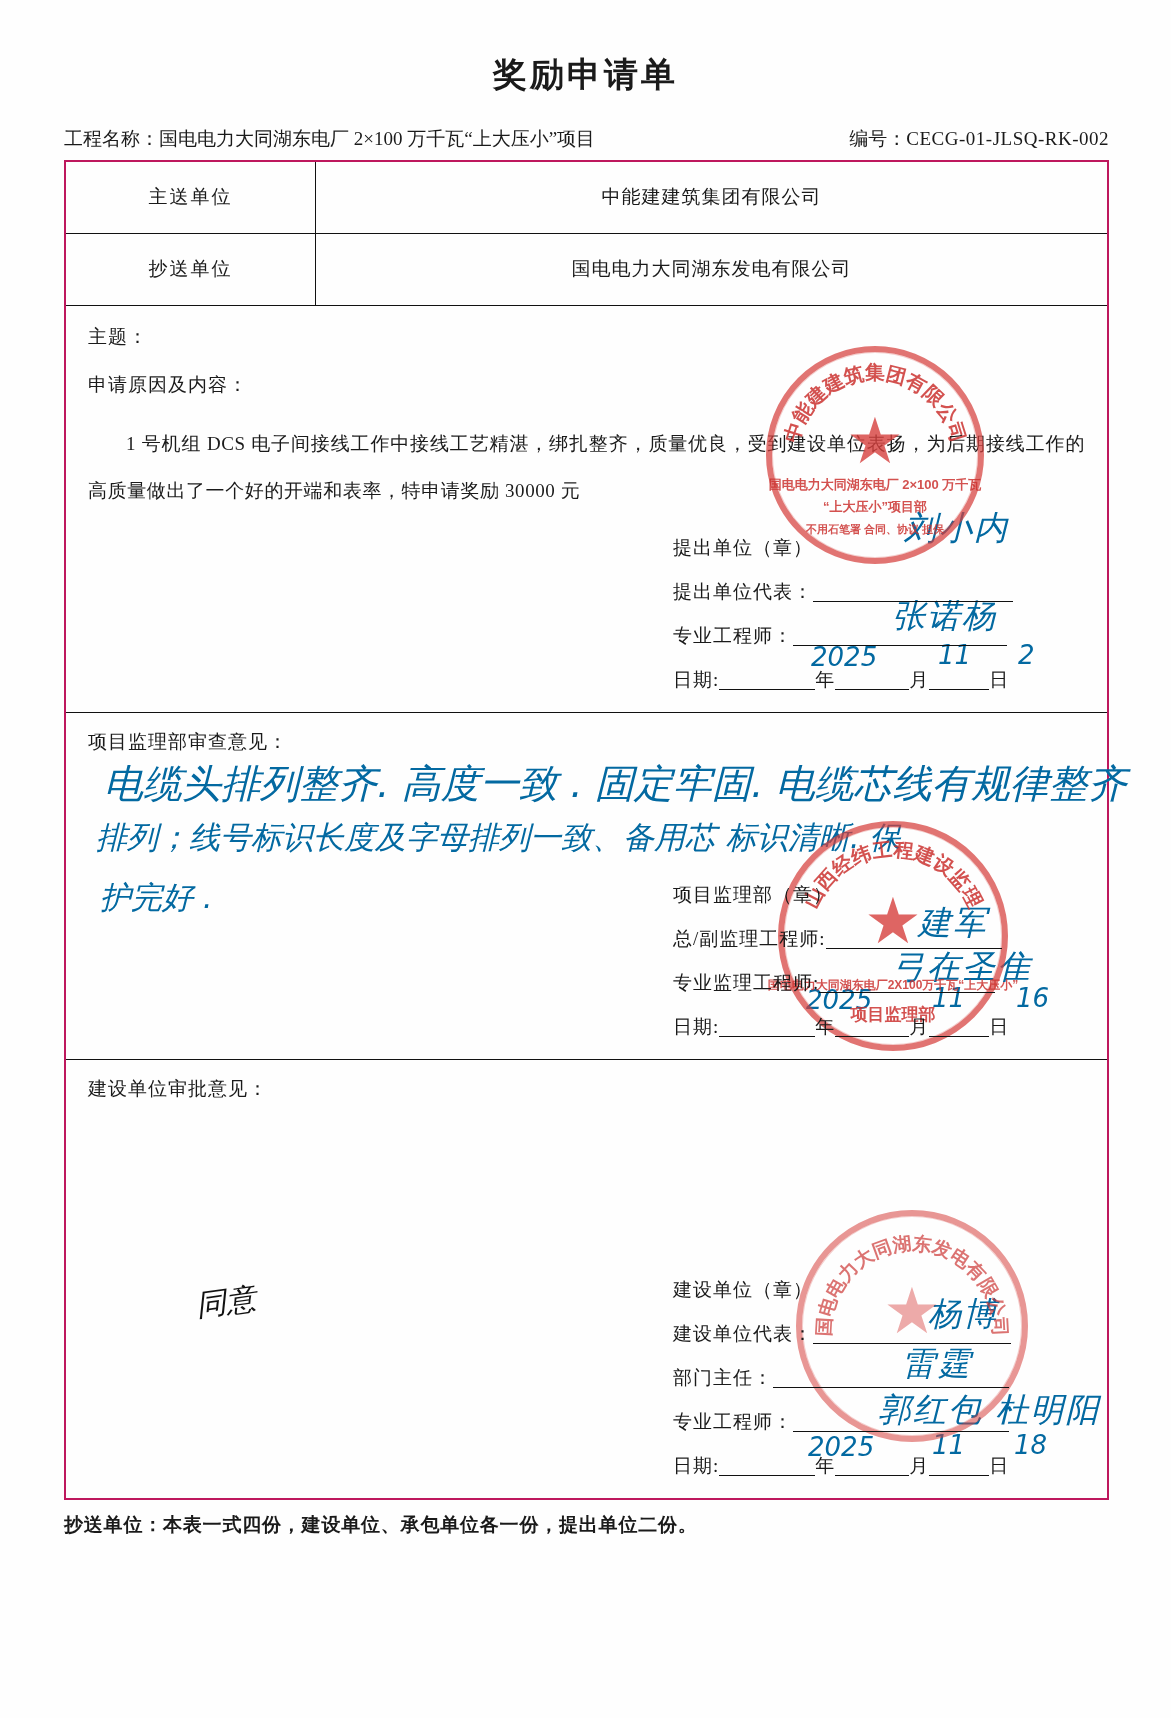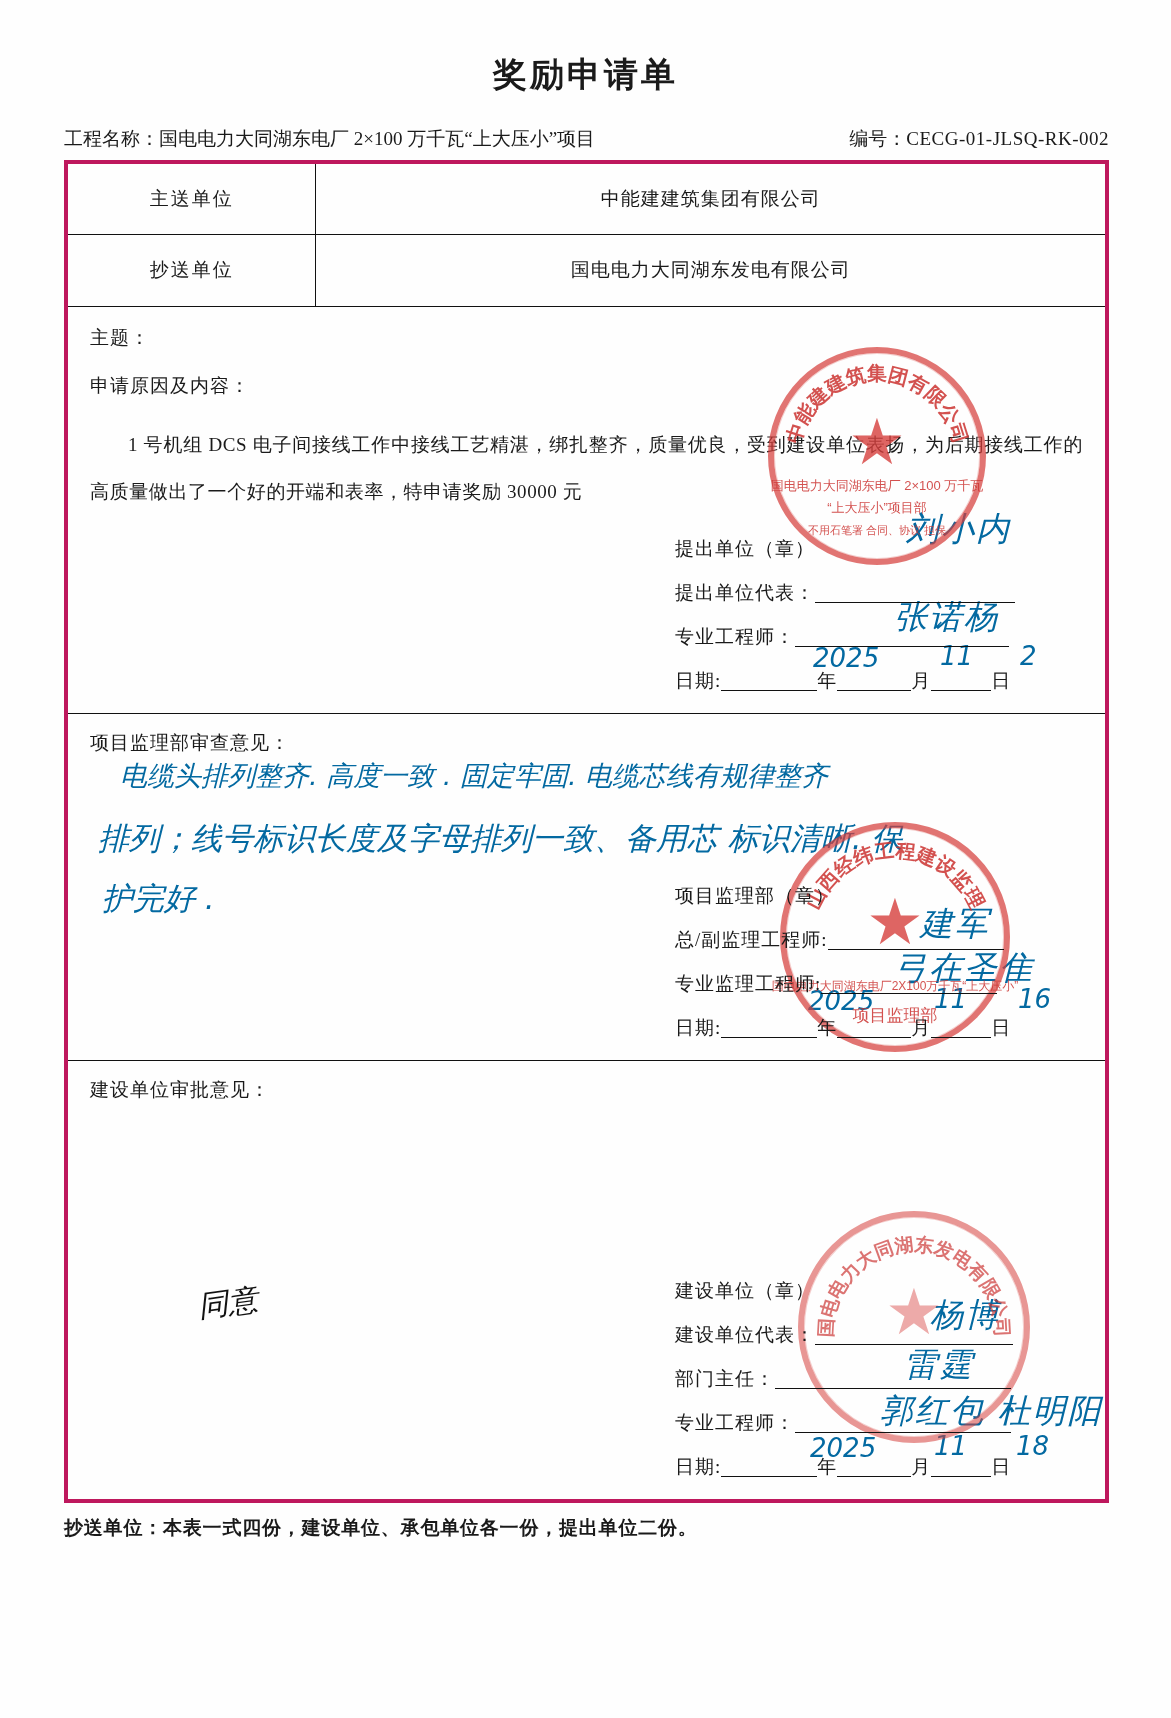"主送单位" .tbl { border: 4px solid #be185d -> 2px solid #be185d }
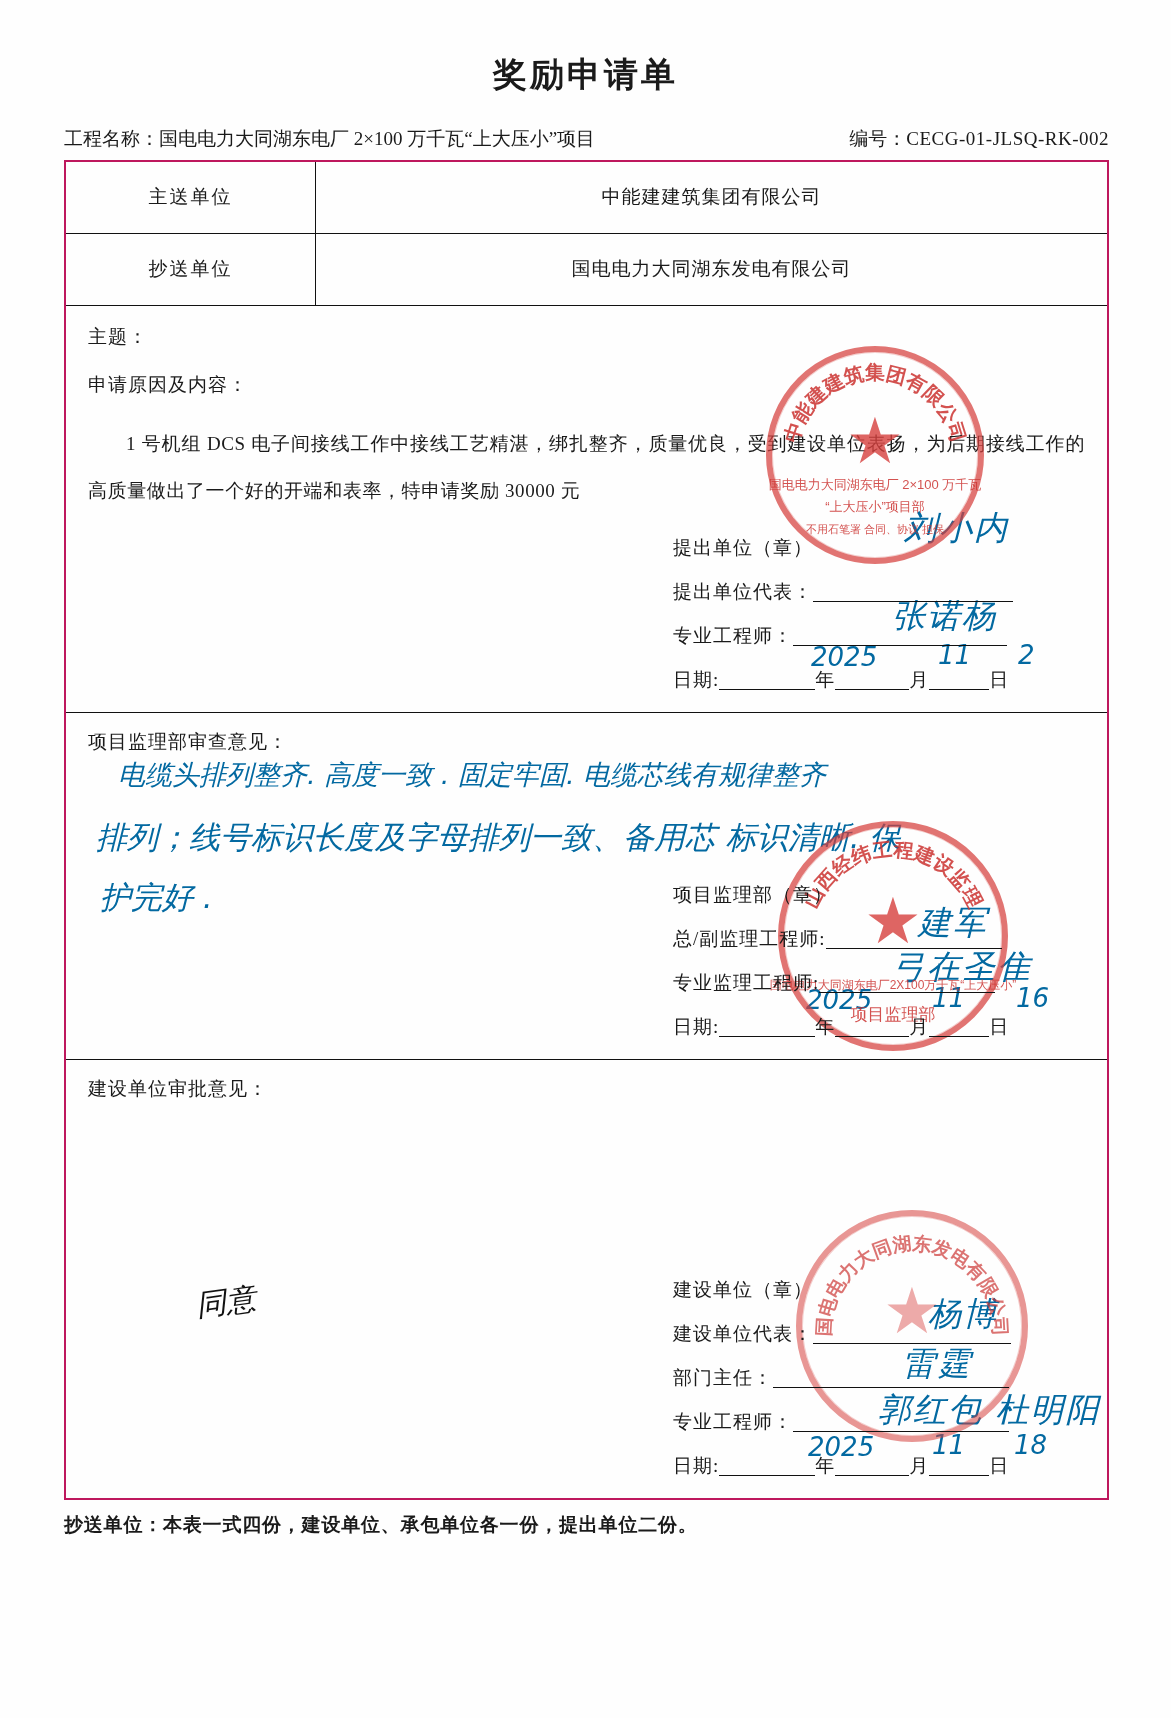"国电电力大同湖东电厂 2×100 万千瓦" .stamp-sub { font-weight: normal -> bold }
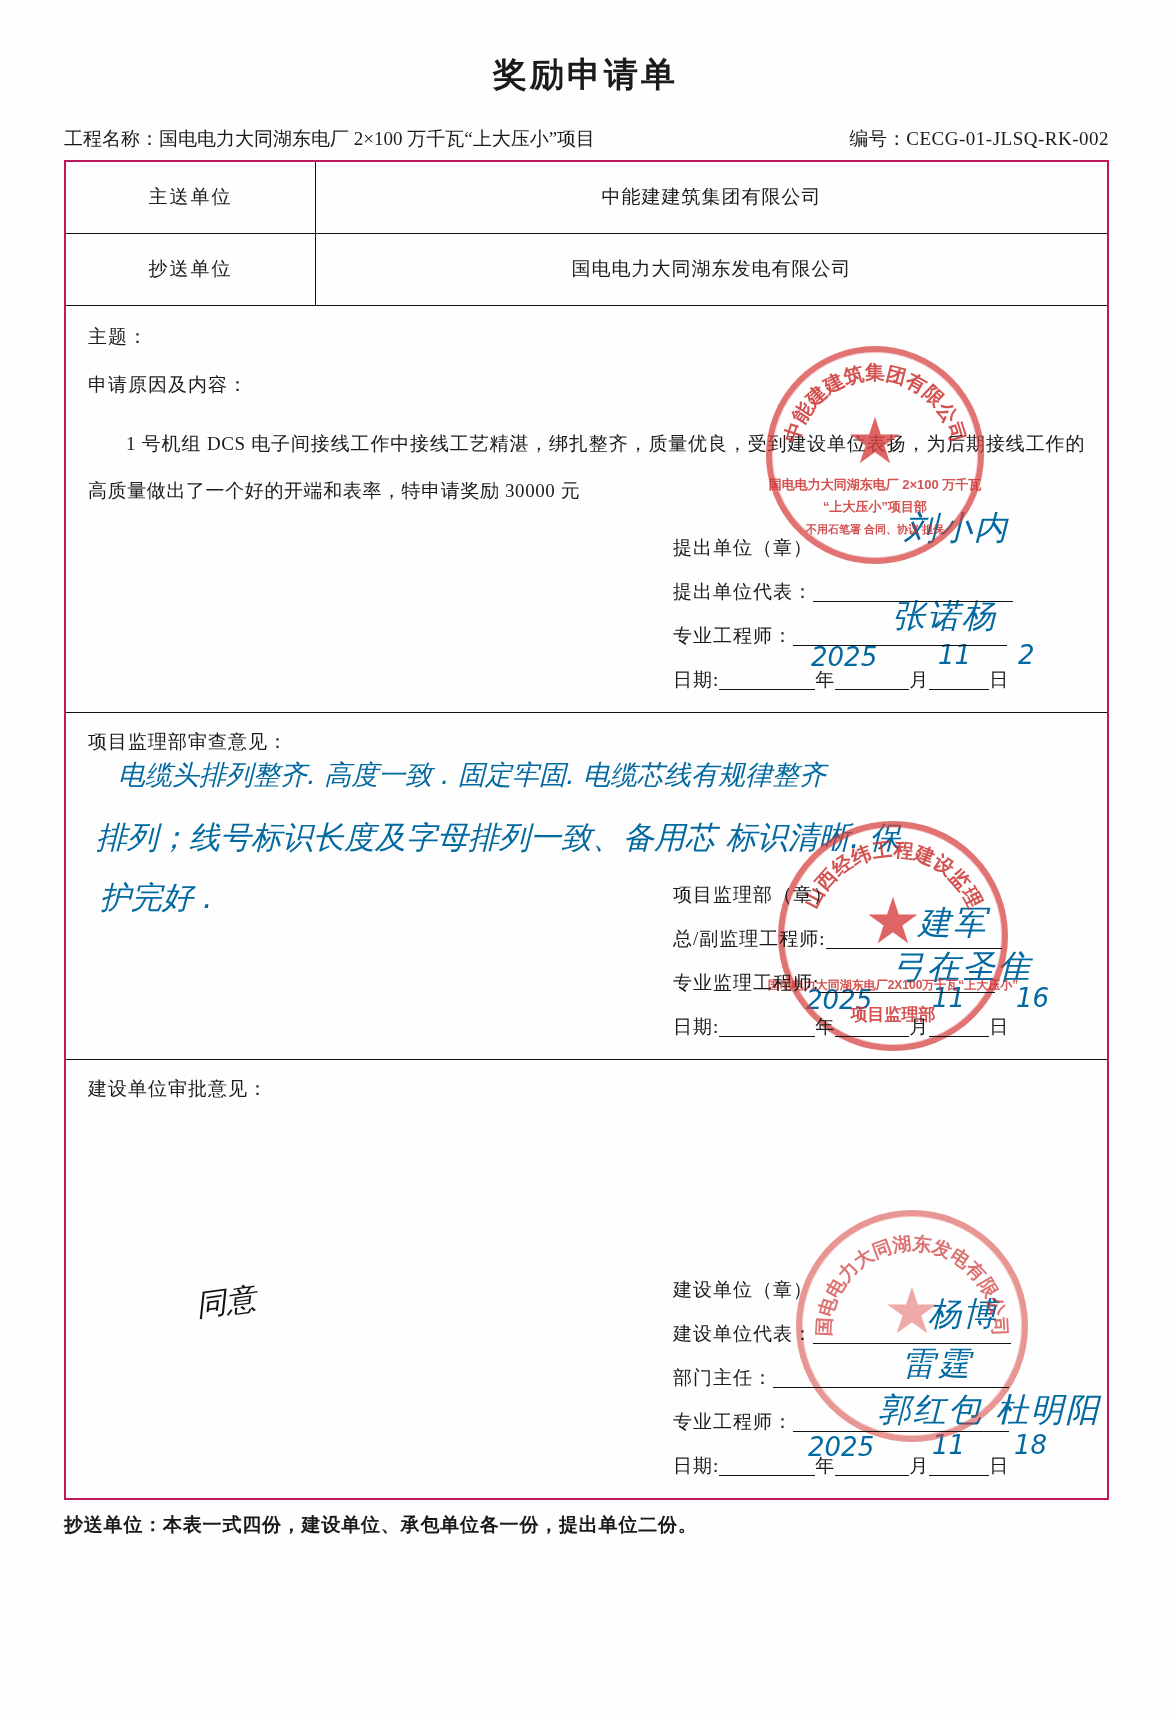"电缆头排列整齐. 高度一致 . 固定牢固. 电缆芯线有规律整齐" span.ink { font-size: 27px -> 39px; left: 52px -> 38px }
